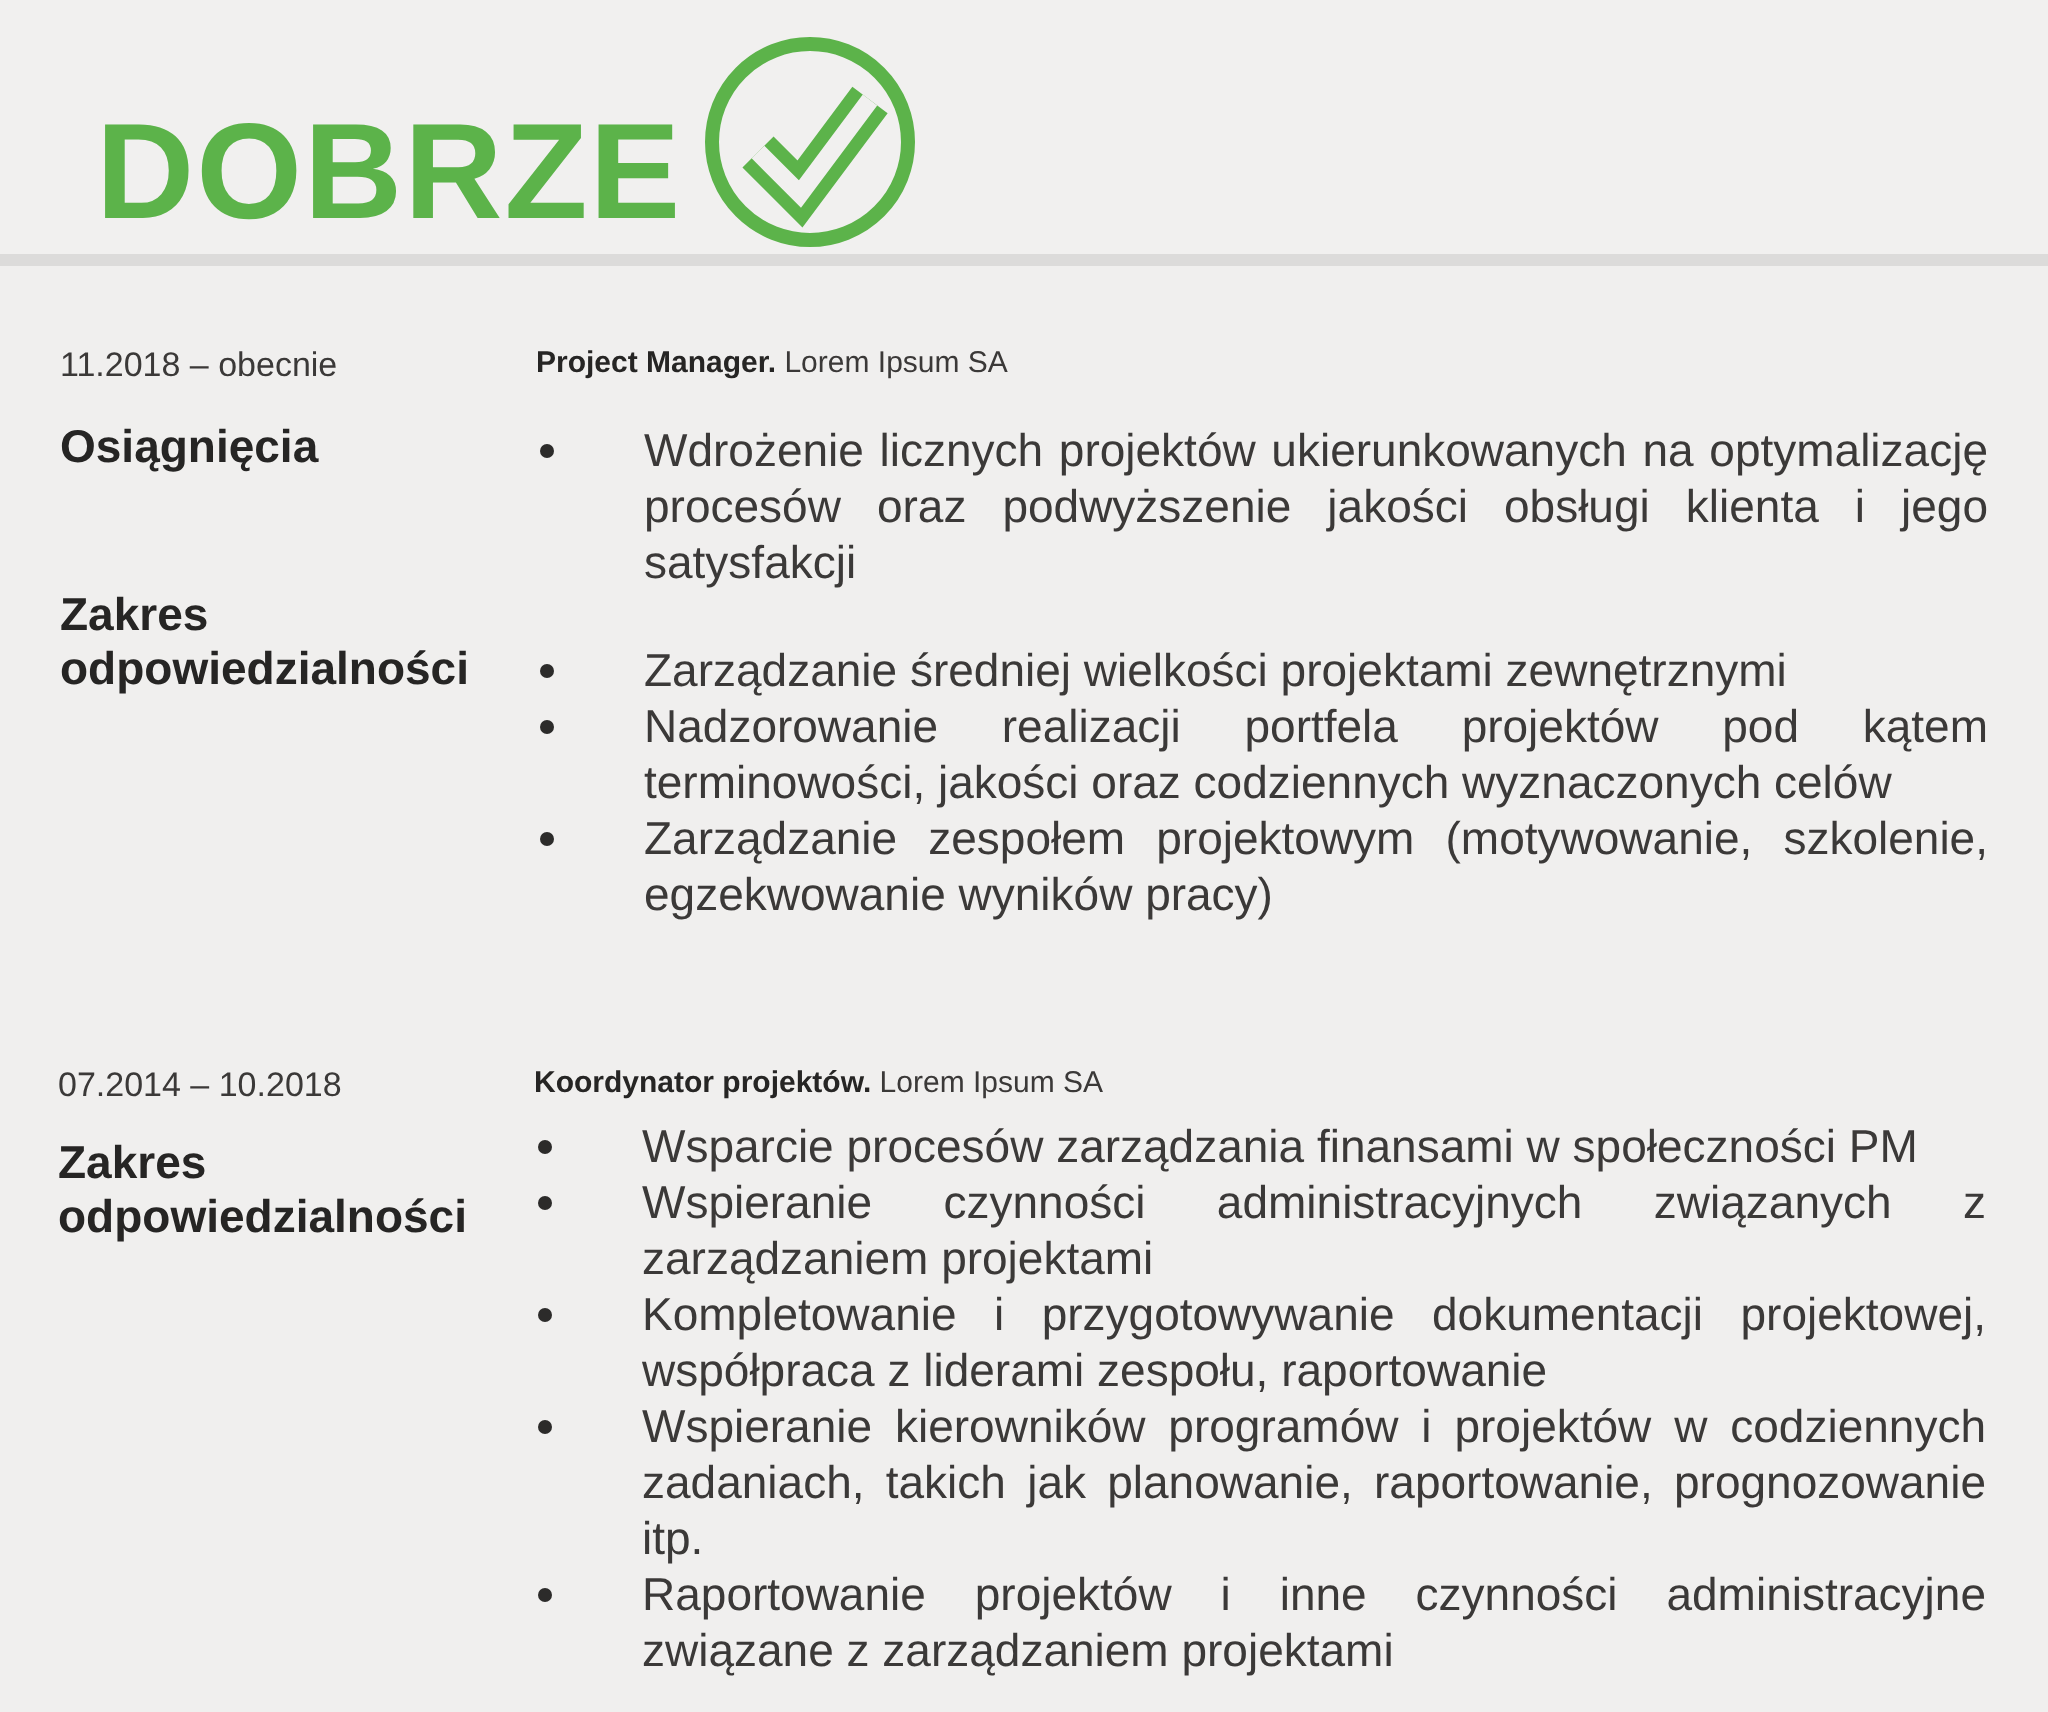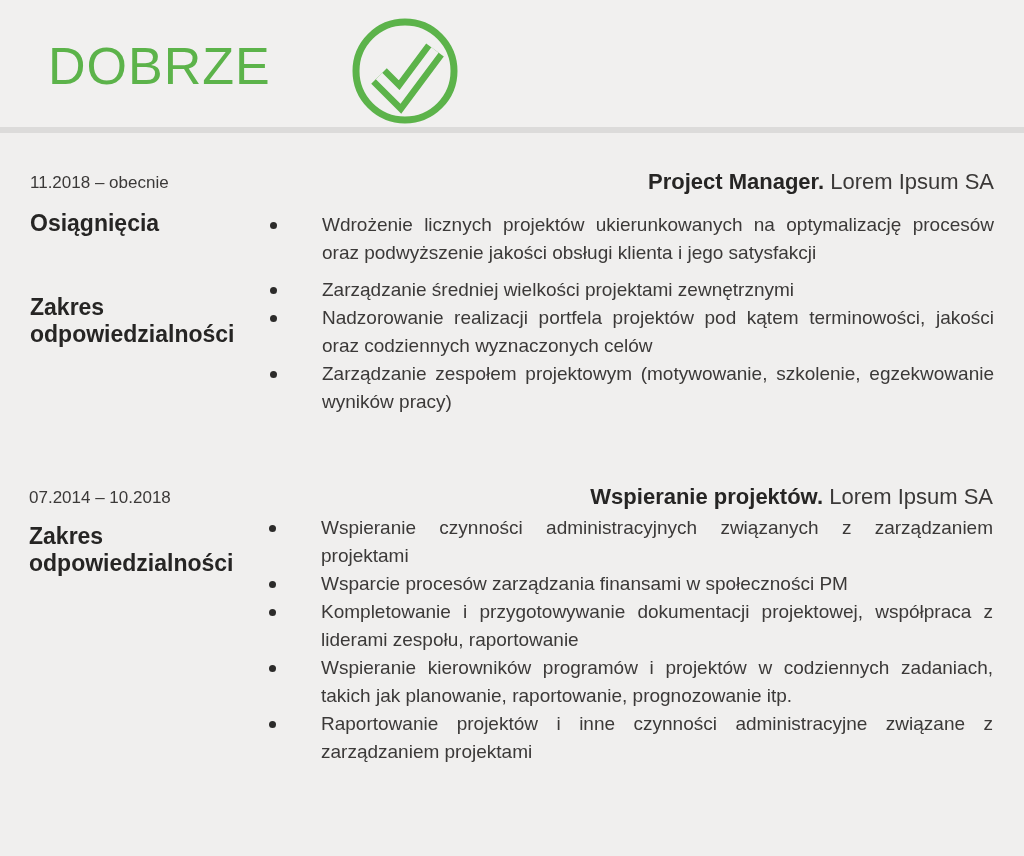"DOBRZE" .header-title { font-size: 52px -> 68px; font-weight: 400 -> 700; top: 40px -> 52px }
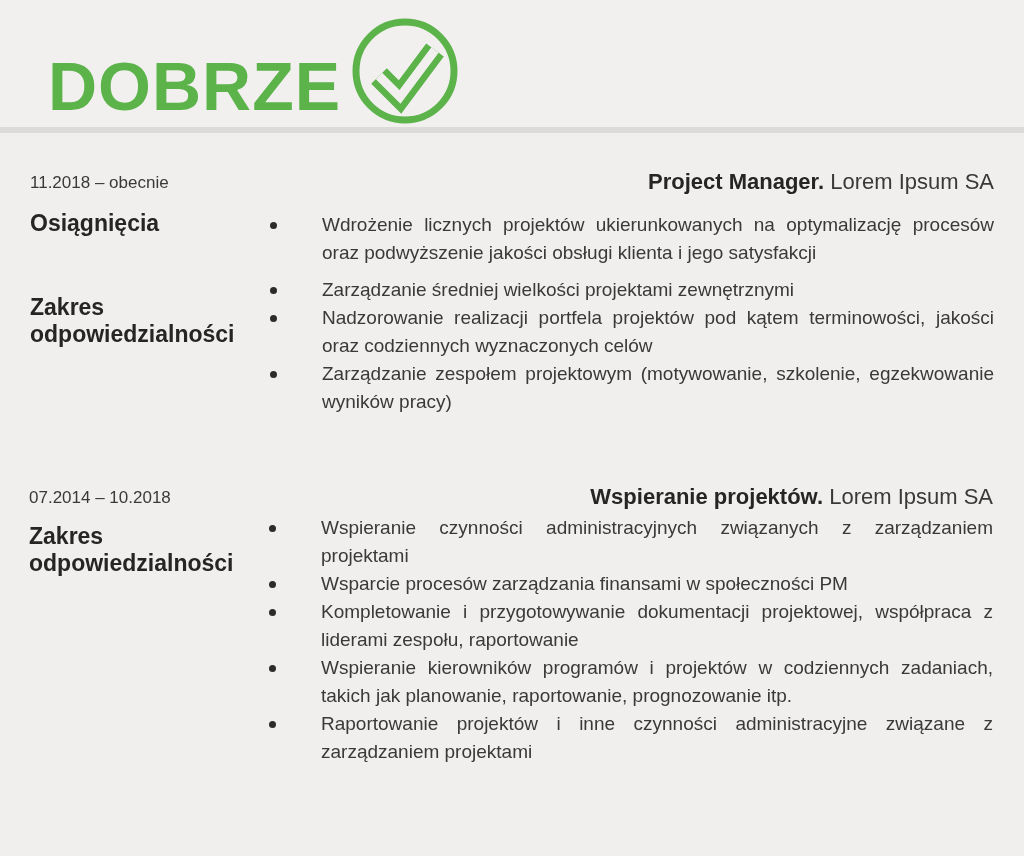"Project Manager. Lorem Ipsum SA" .role-line { font-size: 22px -> 15px; text-align: right -> none }
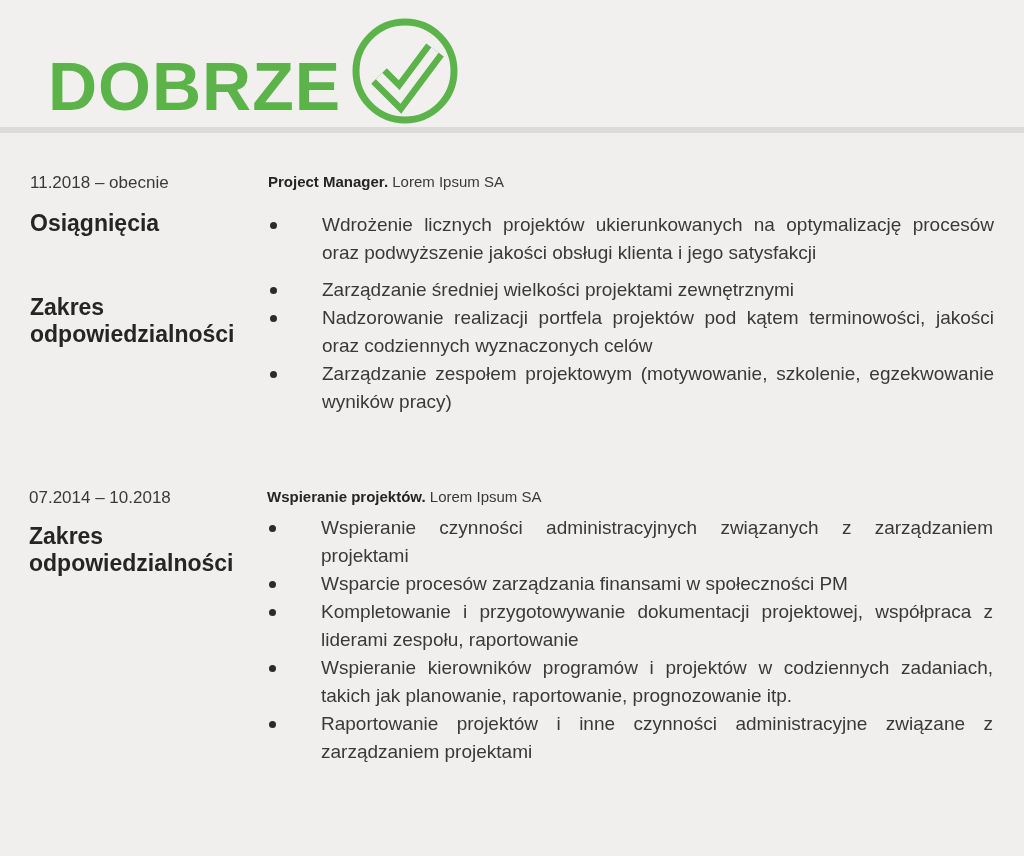"Wdrożenie licznych projektów" ul.bullets li { font-size: 19px -> 23px }
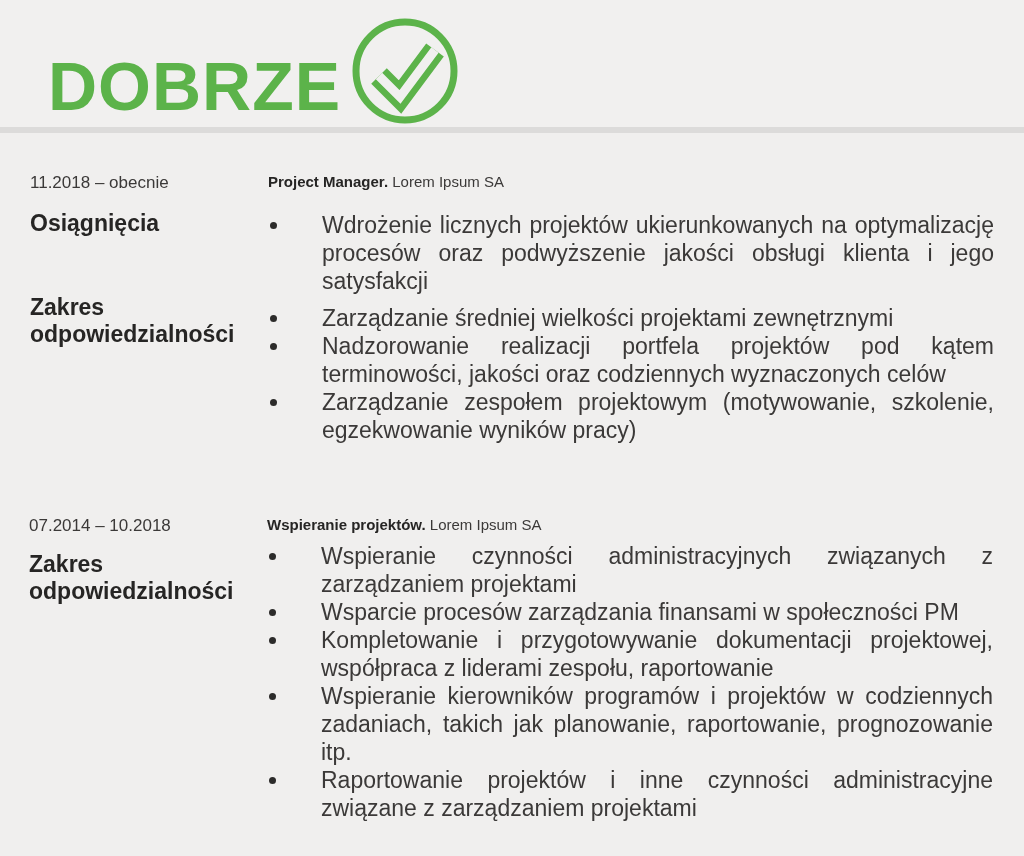"Zarządzanie średniej wielkości" ul.bullets.gap-top { margin-top: 9px -> 26px }
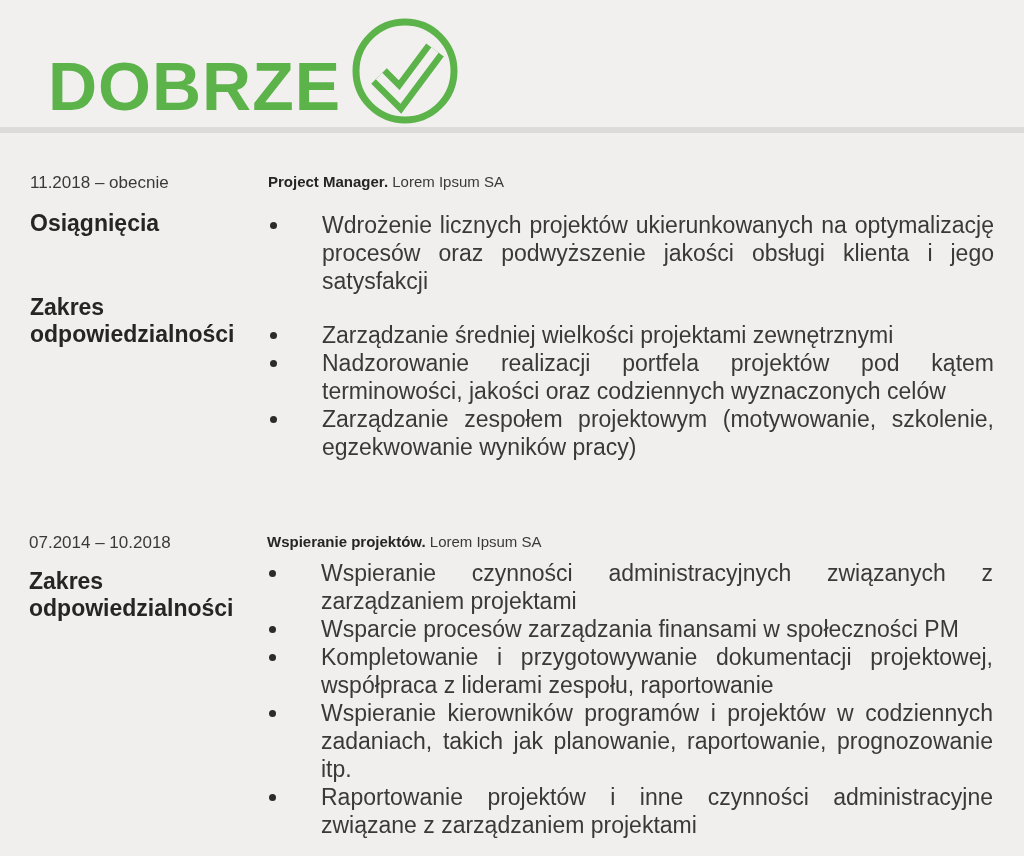"Wspieranie projektów." span.role { text: Wspieranie -> Koordynator }
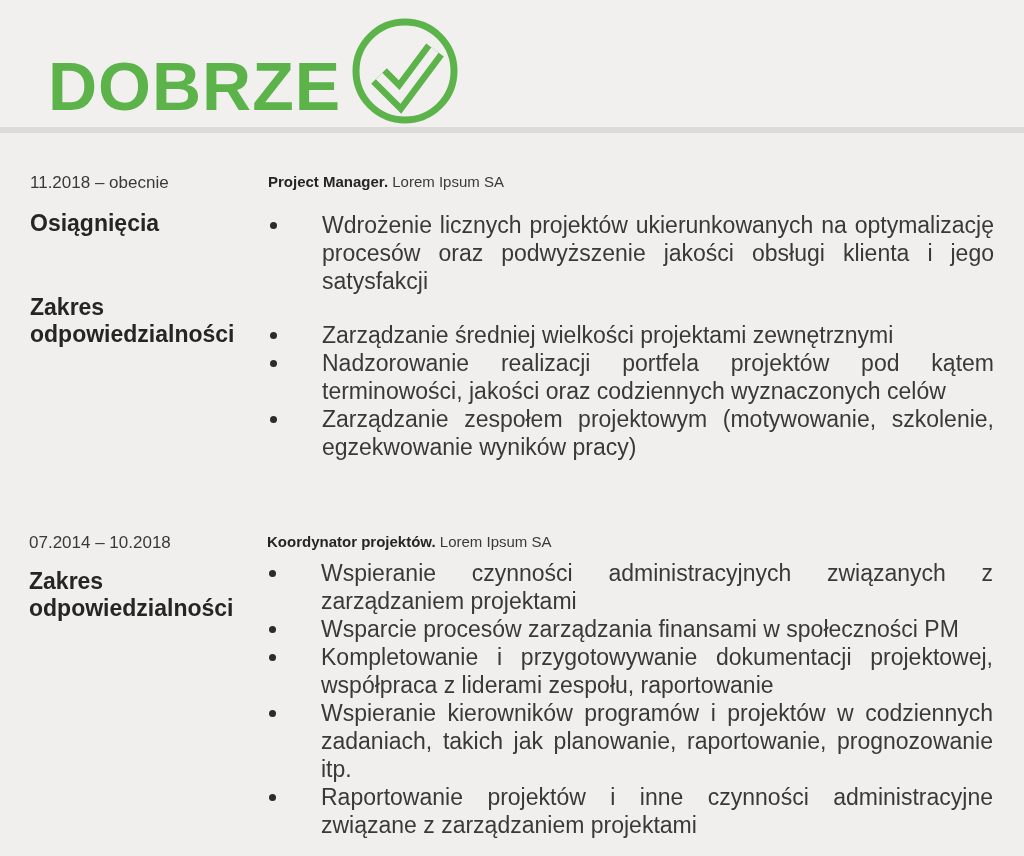"Wspieranie czynności administracyjnych" li { order: before "Wsparcie procesów zarządzania finansami" -> after "Wsparcie procesów zarządzania finansami" }
